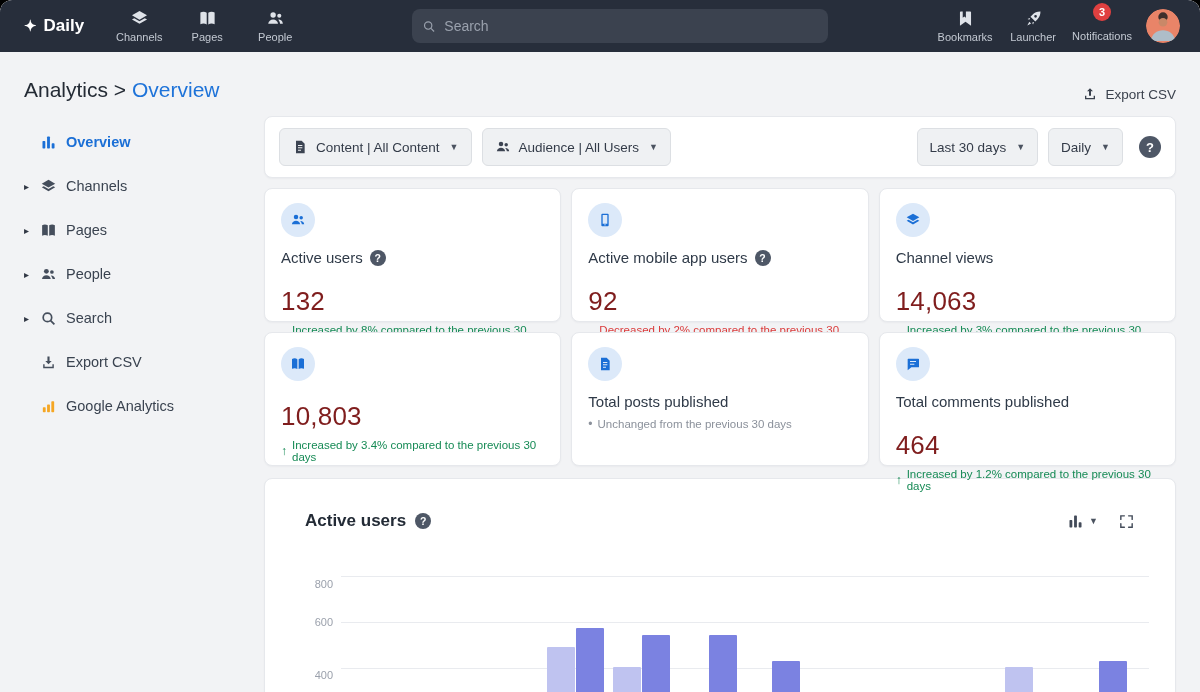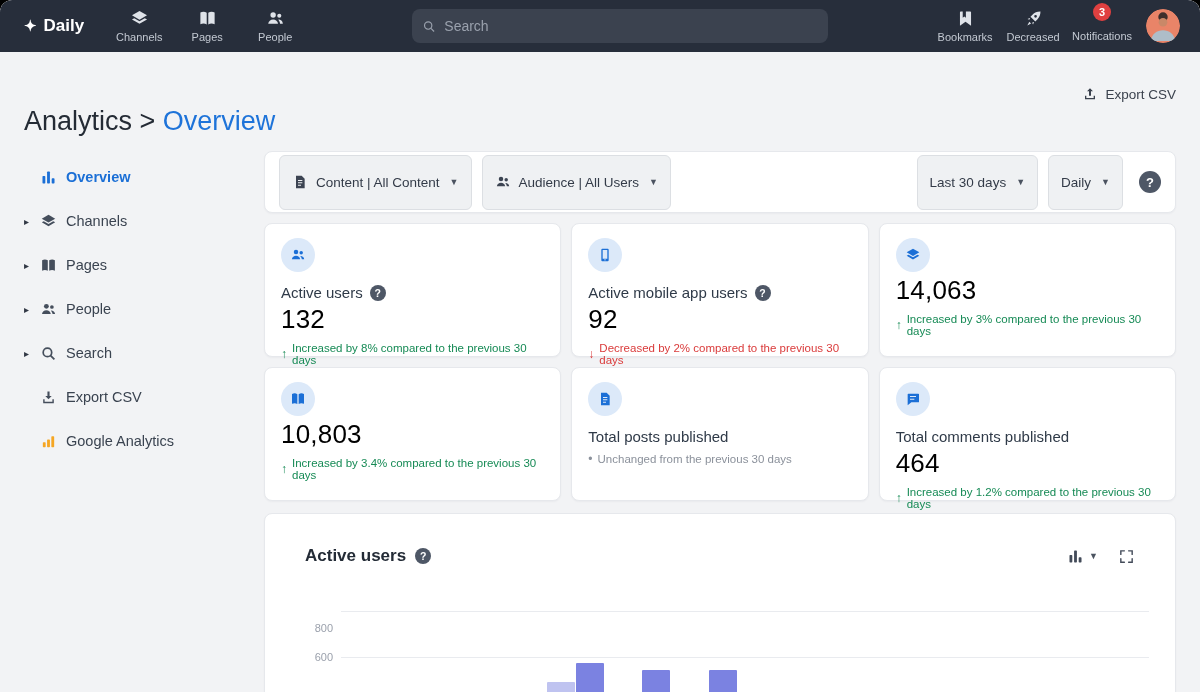"Decreased" span.lbl { text: Decreased -> Launcher }
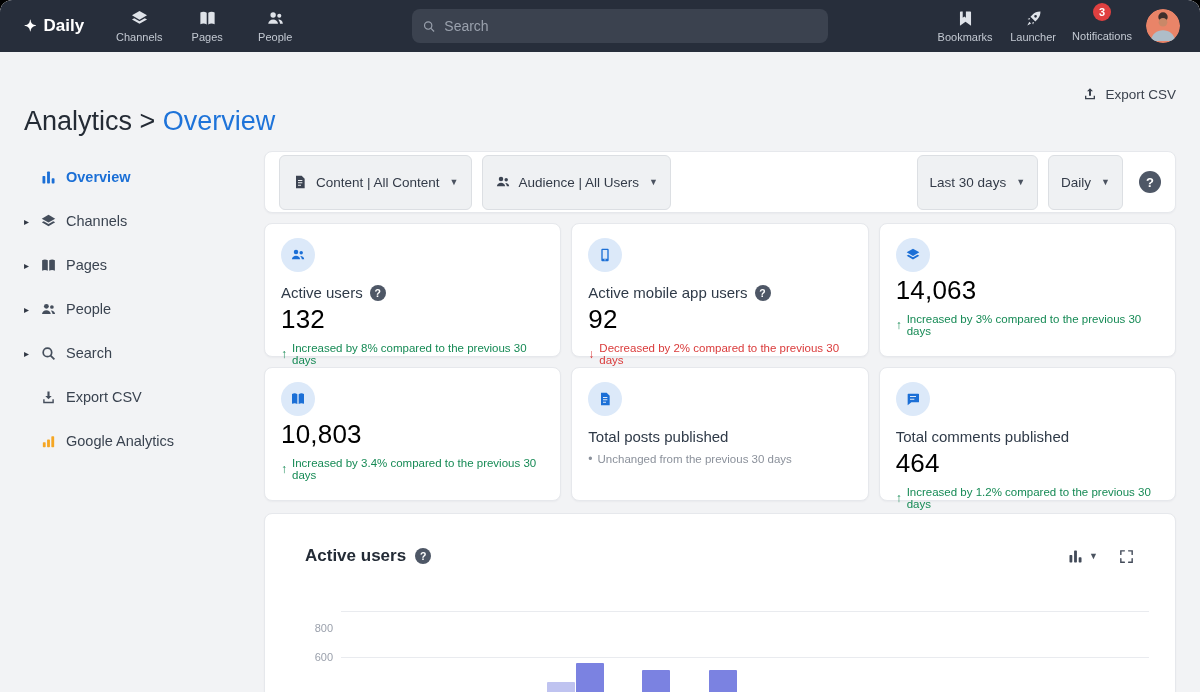"Analytics > Overview" .breadcrumb { font-size: 27px -> 21px; margin-top: 28px -> none }
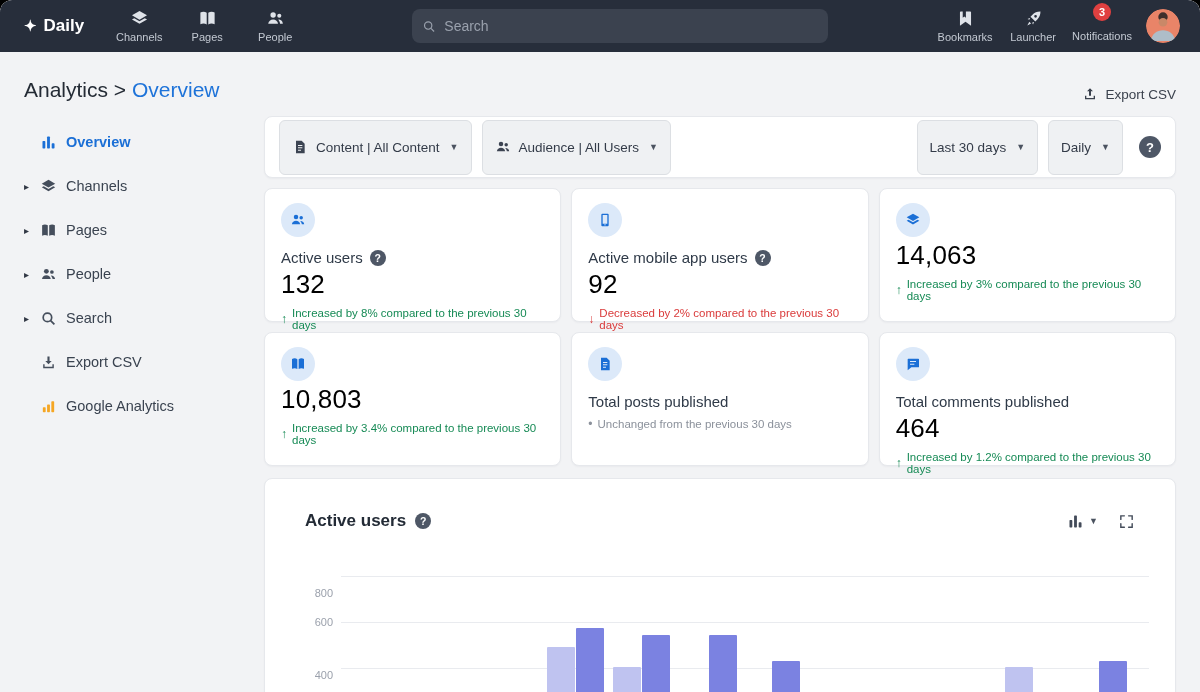"Content | All Content" .chip { height: 55px -> 38px }
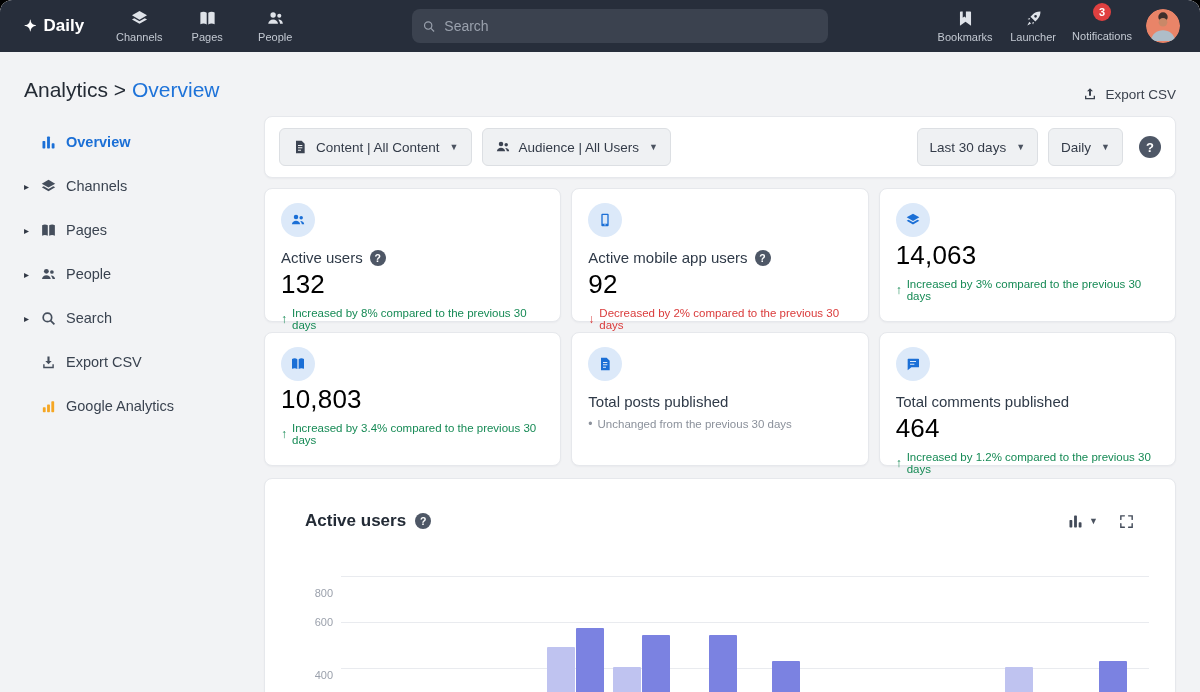"Channel views" div.stat-label { html: none -> <div> <span>Channel views</span> </div> }
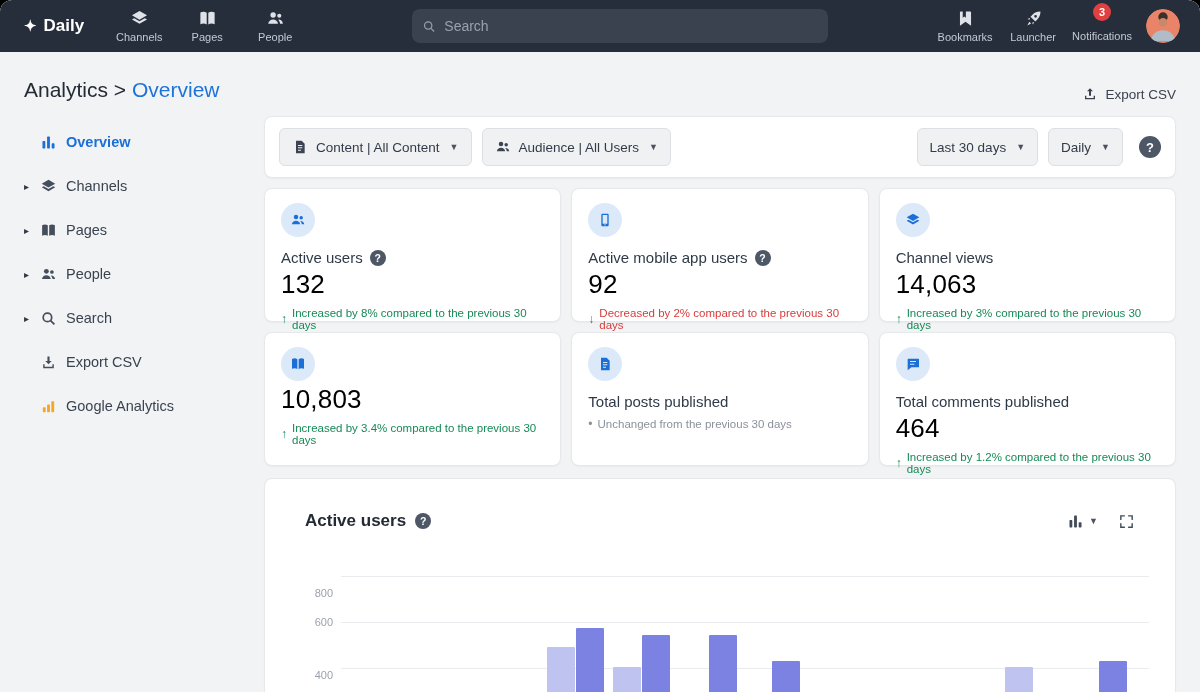"132" .stat-value { color: #000000 -> #7f1d1d; margin-top: 3px -> 20px }
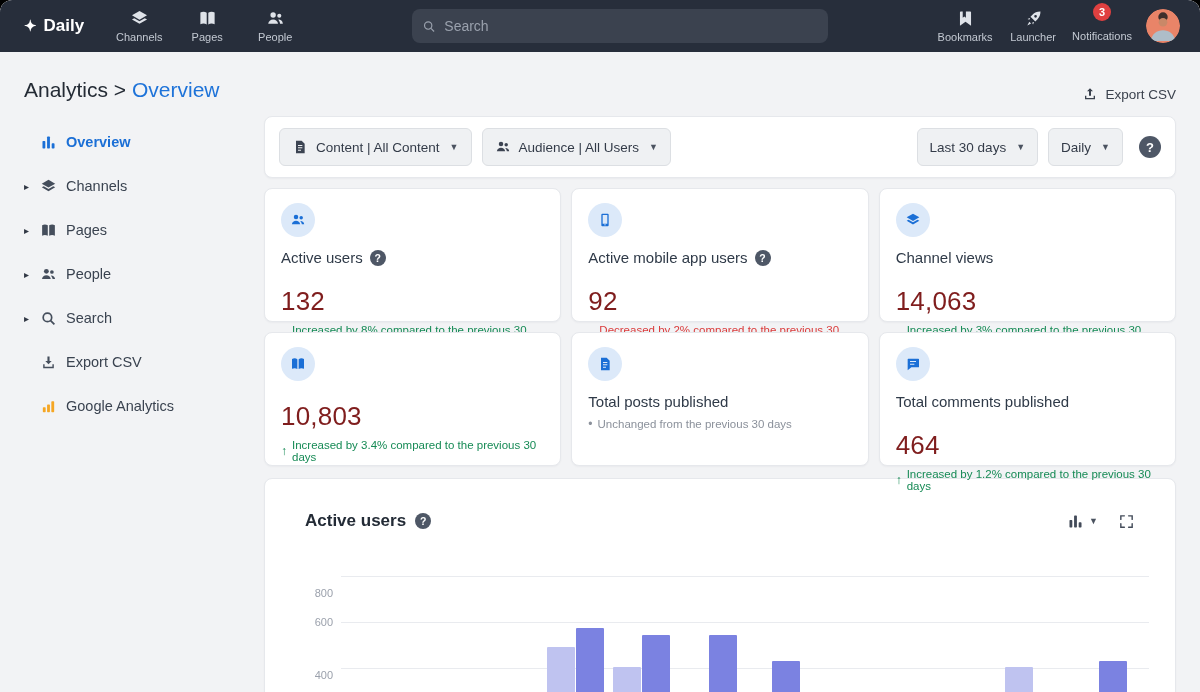"800" div.ytick { top: 30px -> 21px }
